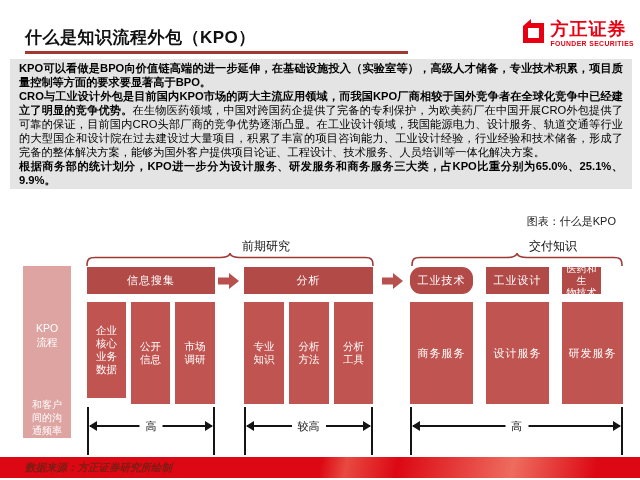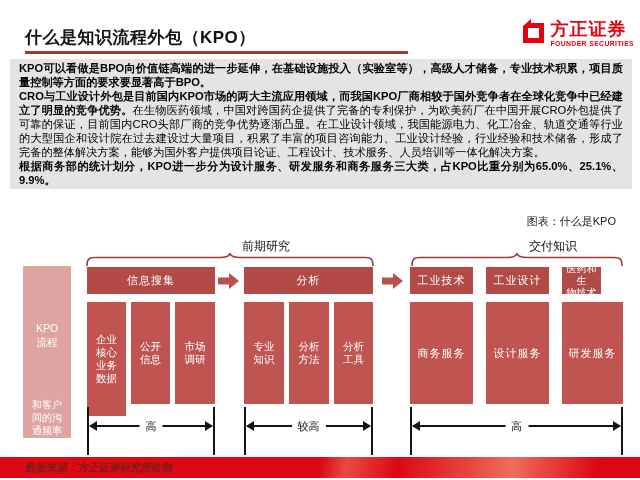"在生物医药领域，中国对跨国药企提供了完备的专利保护，为欧美药厂在中国开展CRO外" span.r { text: 化工冶金 -> 设计服务 }
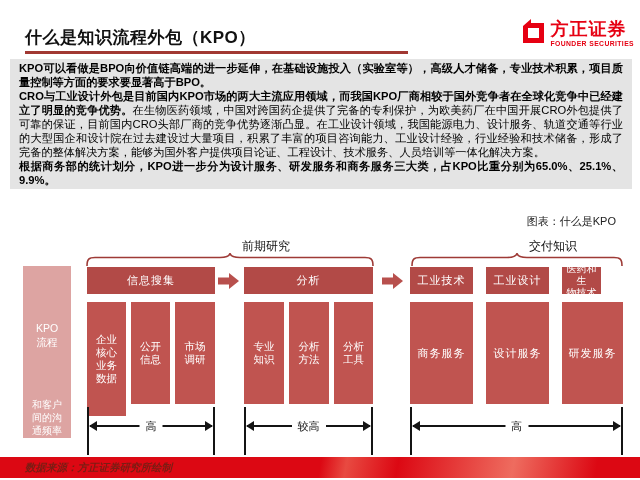"工业技术" div.dbox { border-radius: none -> 11px }
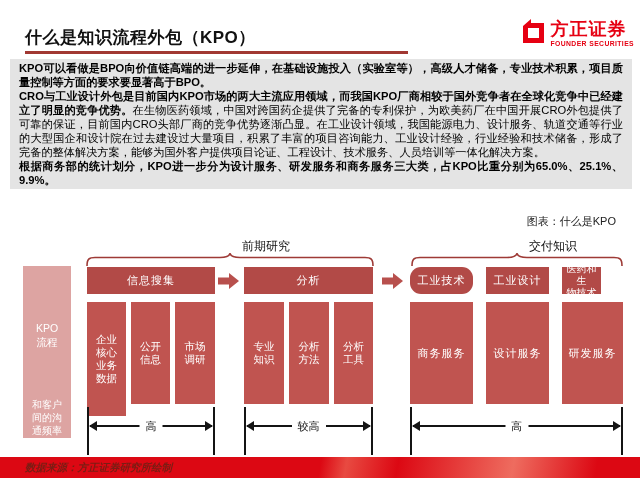"企业" div.dbox { height: 114px -> 96px }
